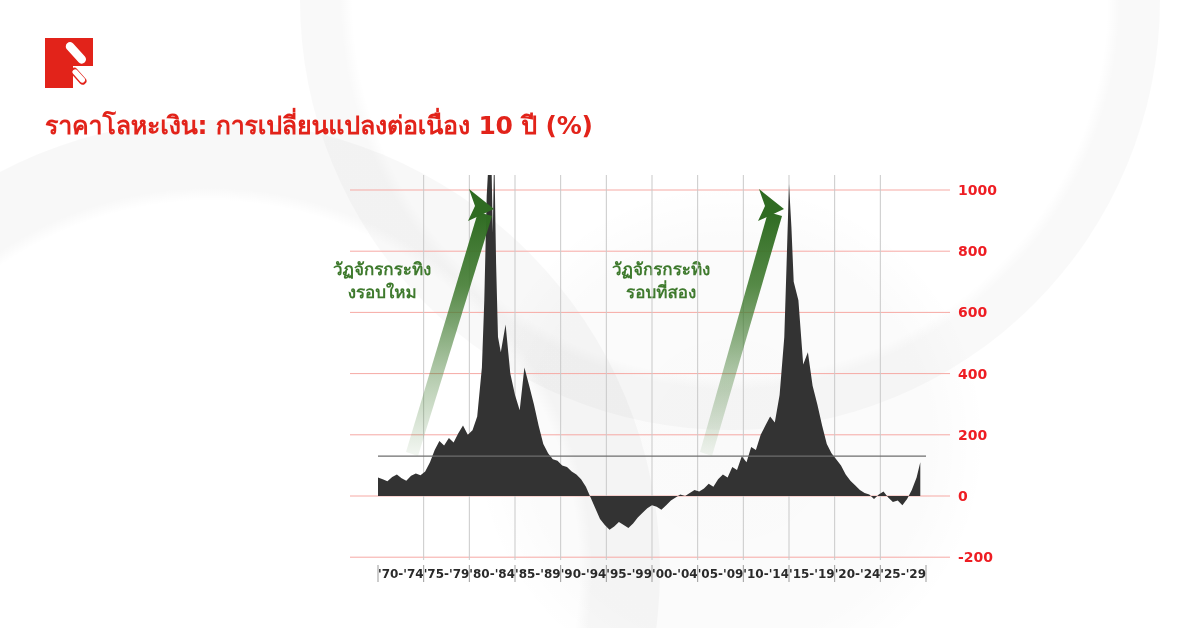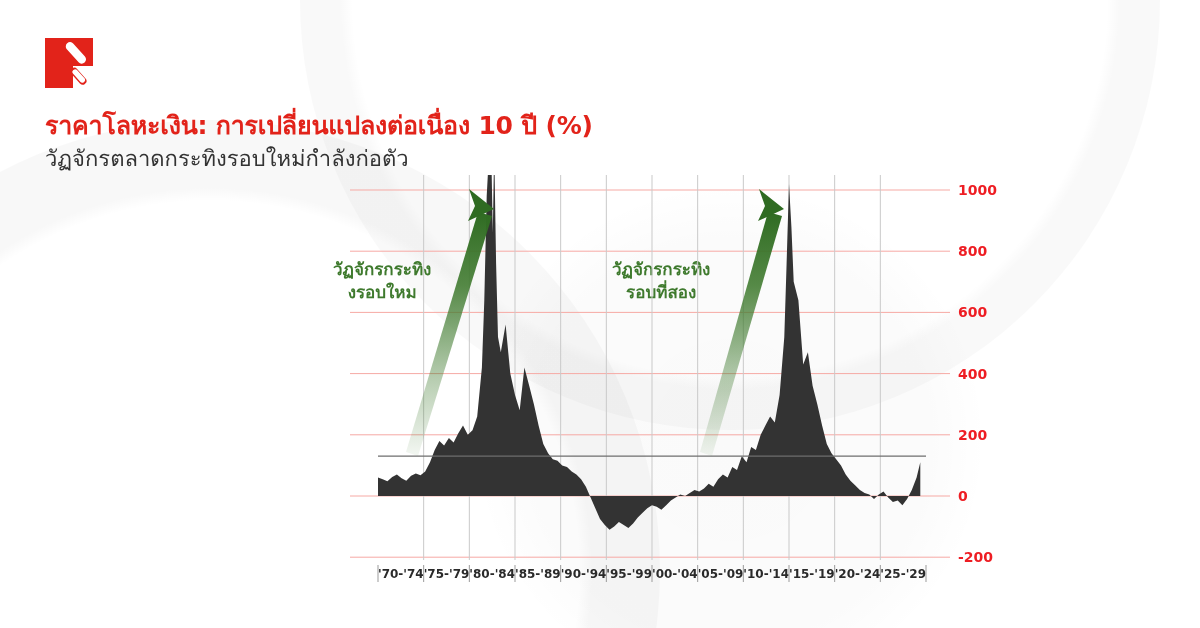"วัฏจักรตลาดกระทิงรอบใหม่กำลังก่อตัว" div { html: <div>วัฏจักรตลาดกระทิงรอบใหม่กำลังก่อตัว</div> -> none }
